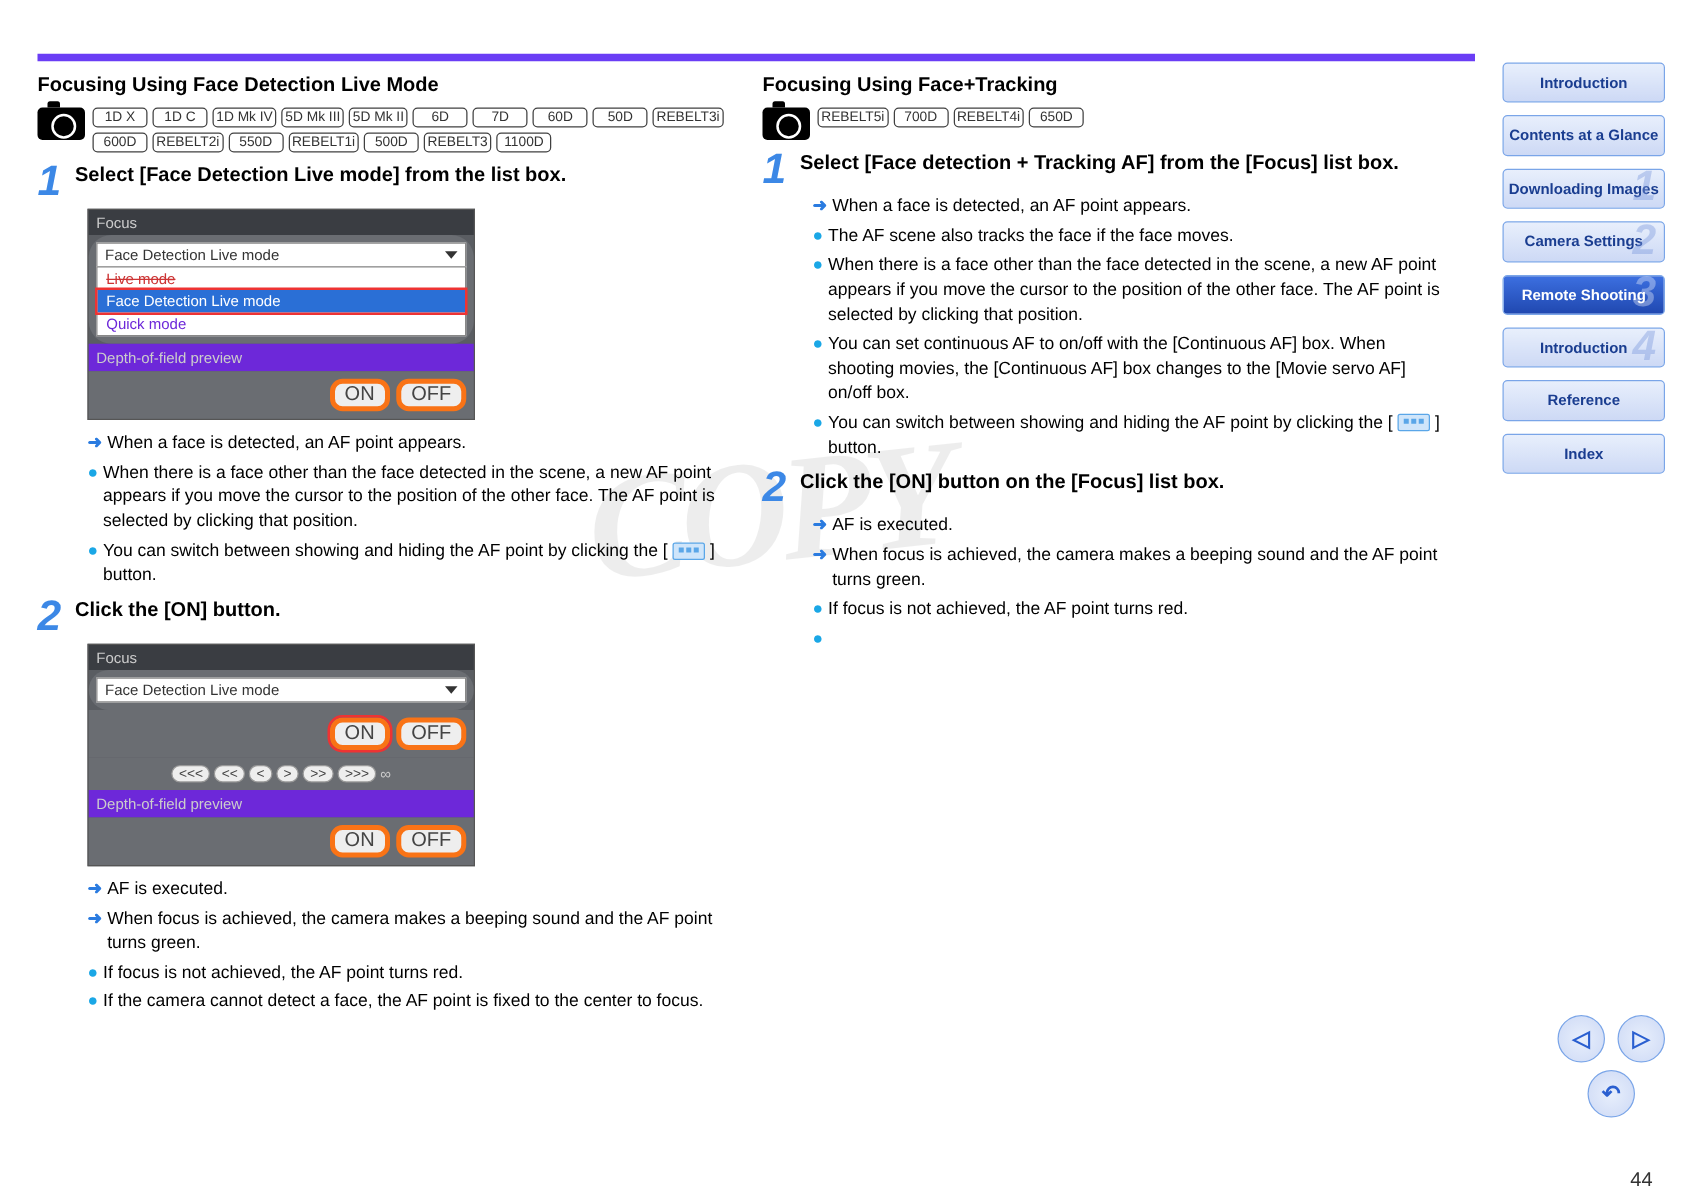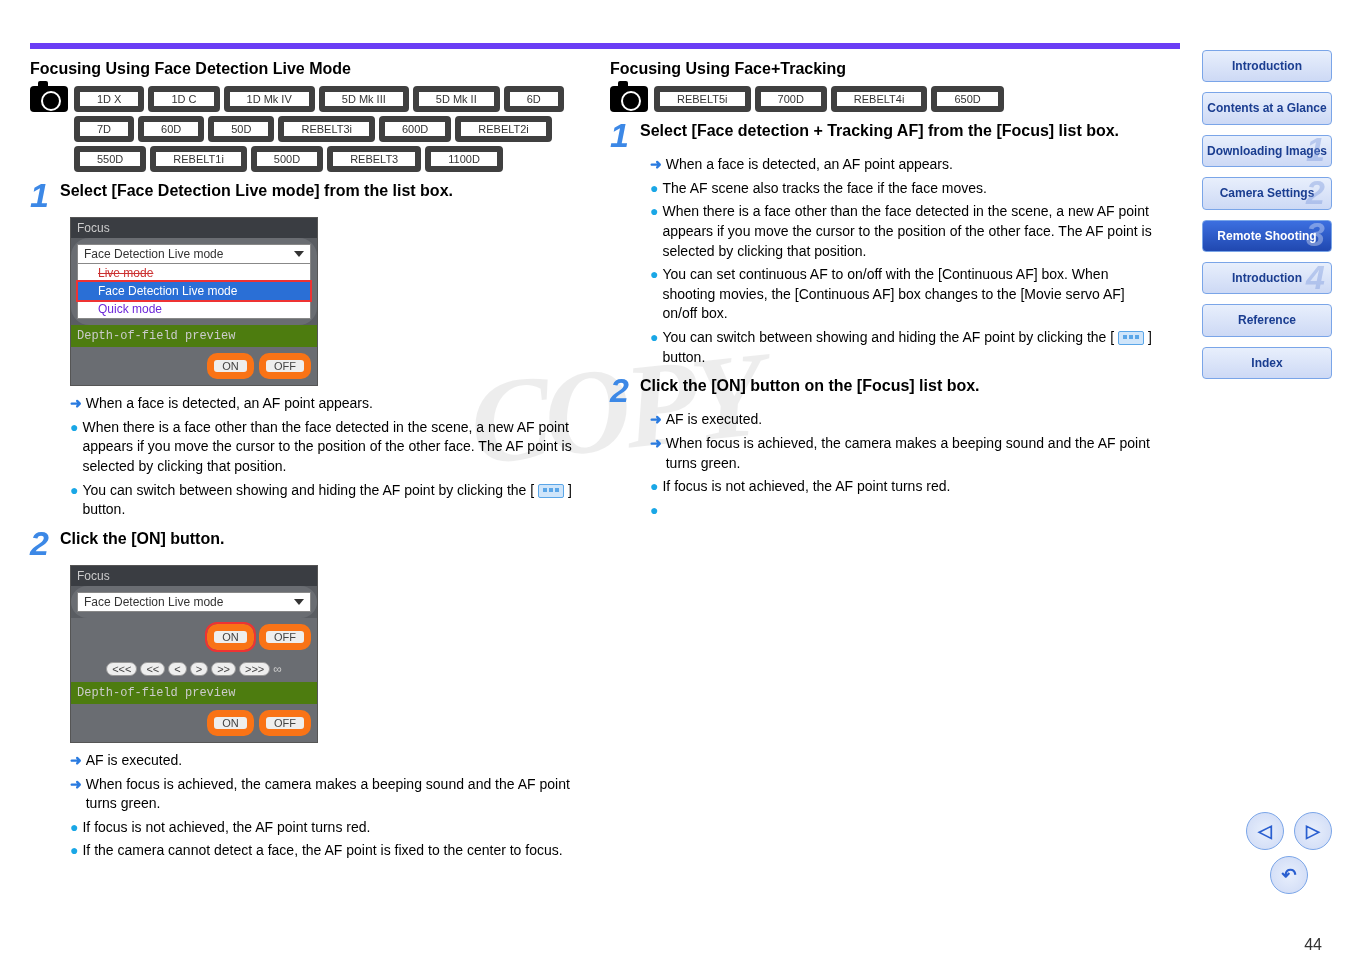"1D X" .badge { border: 6px solid #404040 -> 1px solid #404040; padding: 1px 17px -> 1px 2px }
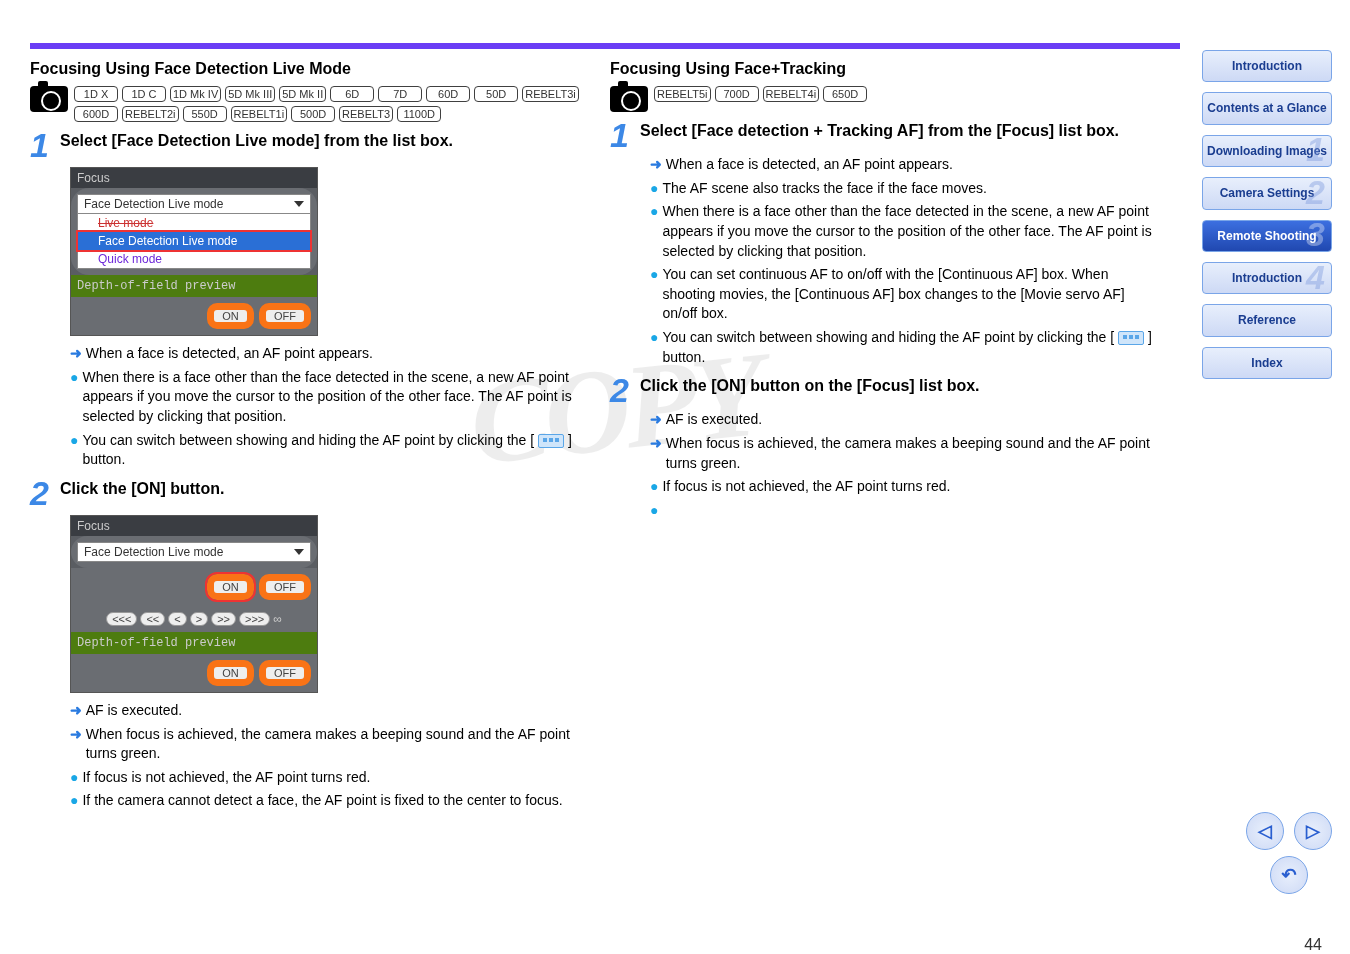"Focus" .panel { width: 248px -> 310px }
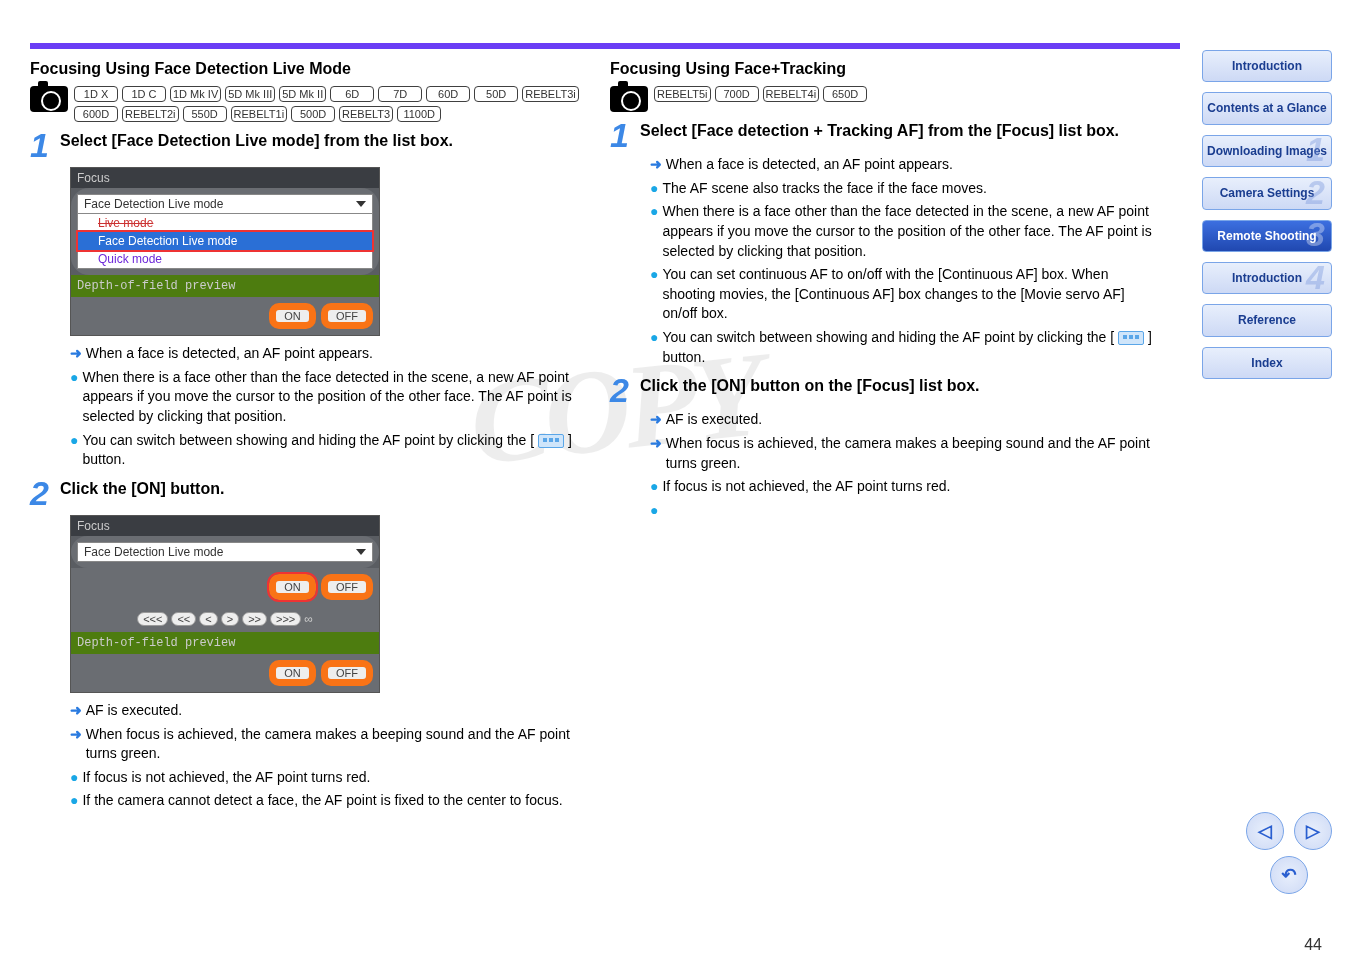"Live mode" .dropdown-opt { padding: 2px 20px -> 2px 7px }
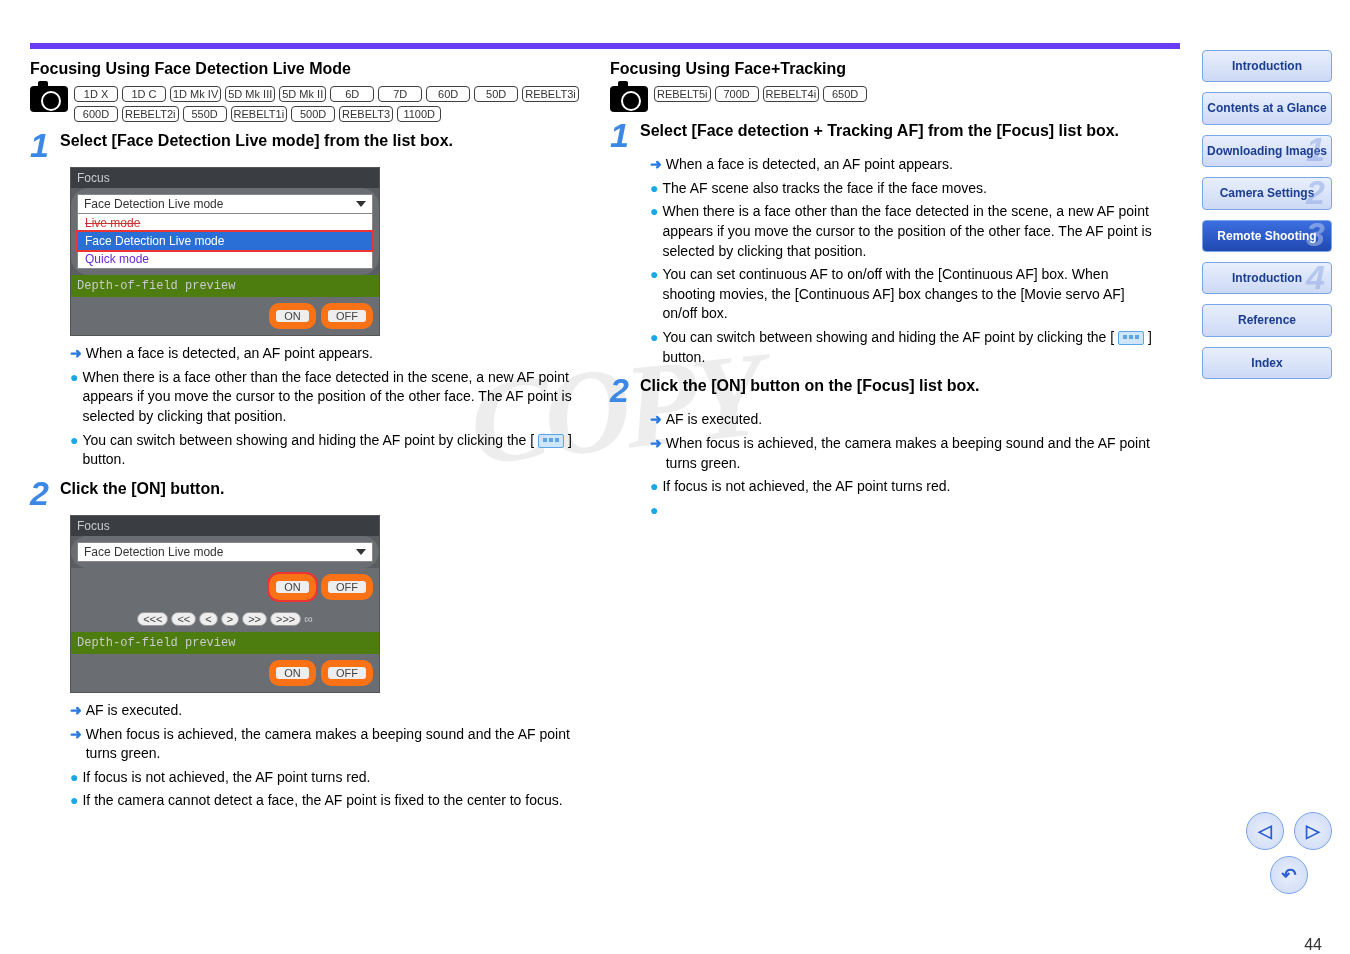"Depth-of-field preview" .dof-row { background: #4d7c0f -> #6d28d9; font-family: Liberation Mono, monospace -> none }
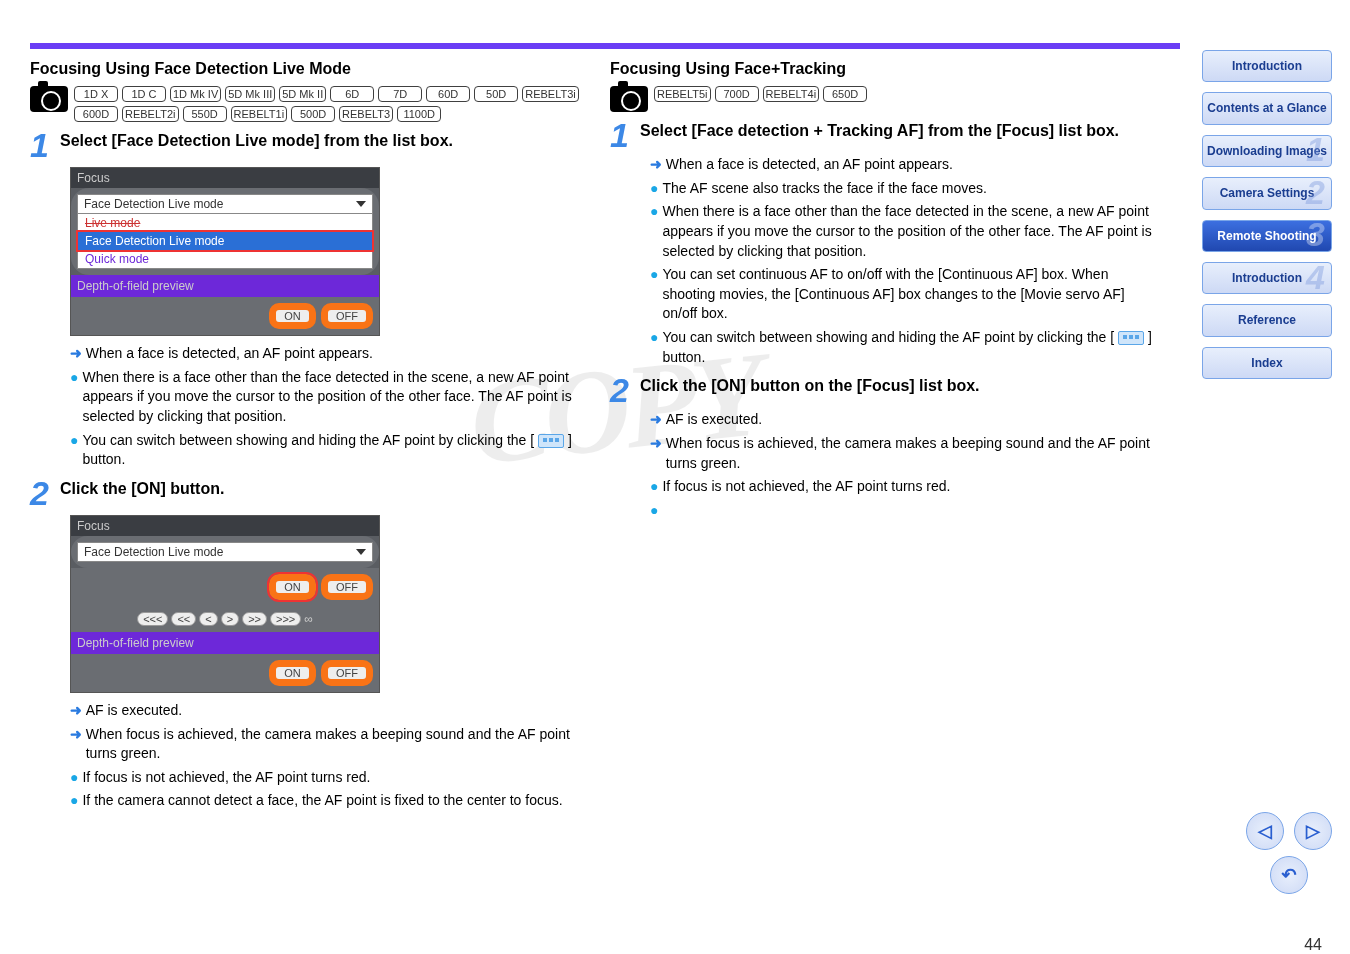"ON" .pill { border: 7px solid #f97316 -> 4px solid #f97316; font-size: 11px -> 16px }
